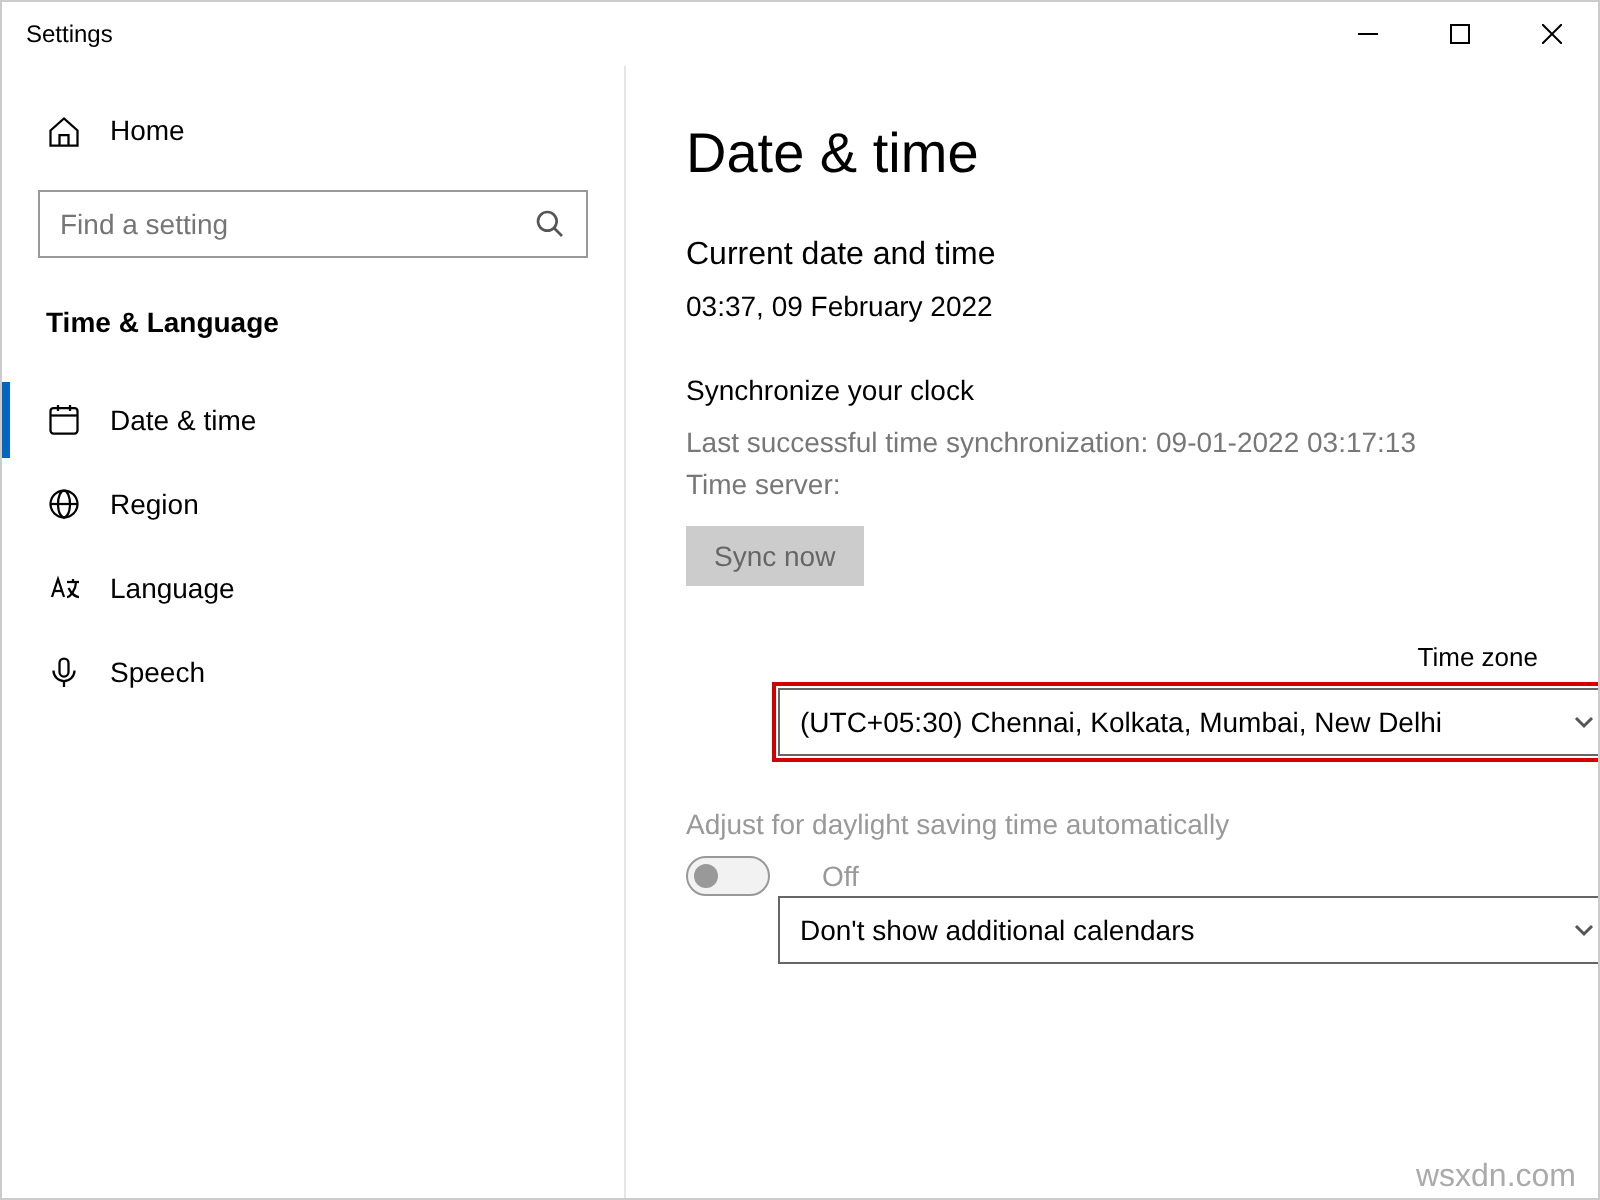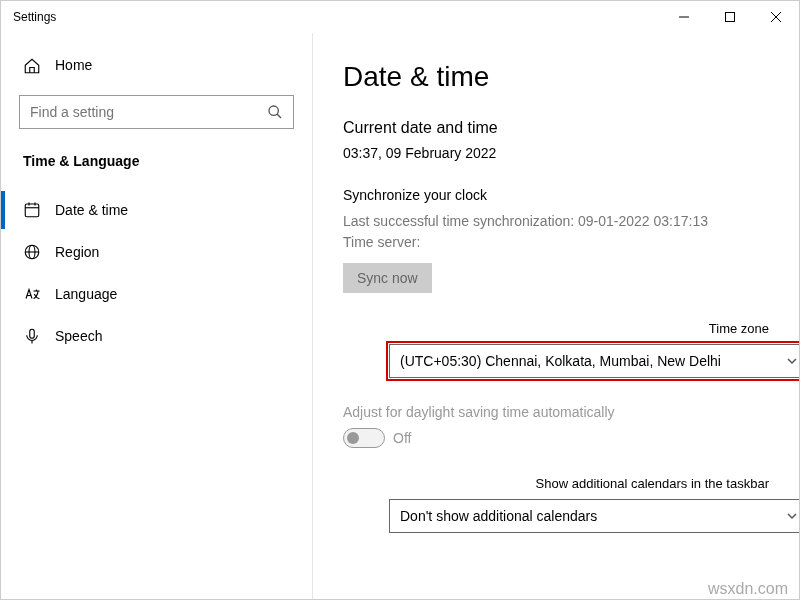"Off" .toggle-row { gap: 8px -> 26px }
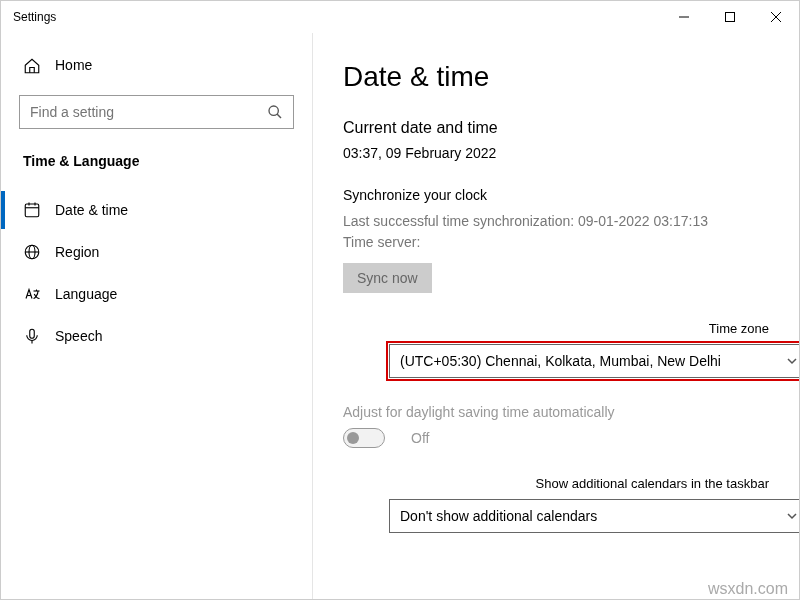"Show additional calendars in the" div.section-label { html: <div>Show additional calendars in the taskbar</div> -> none }
